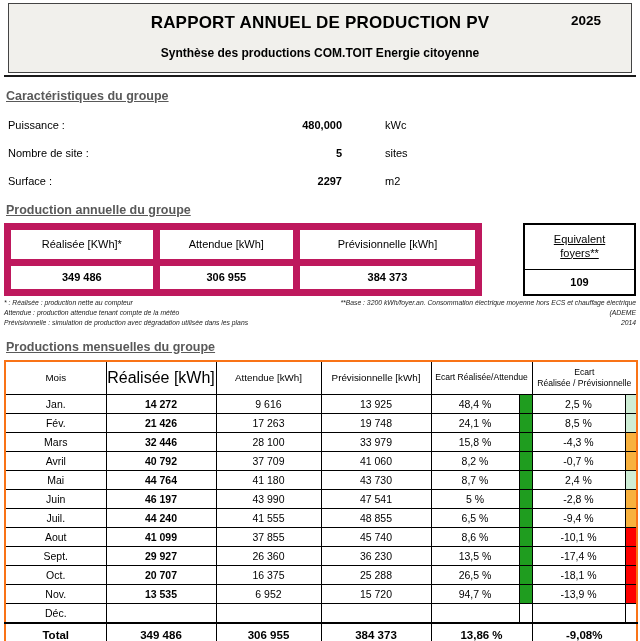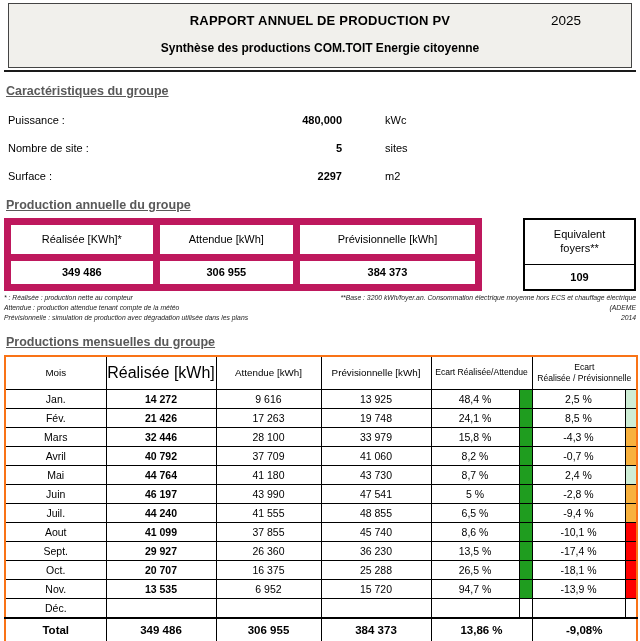"RAPPORT ANNUEL DE PRODUCTION PV" .title-line { font-size: 13px -> 17px }
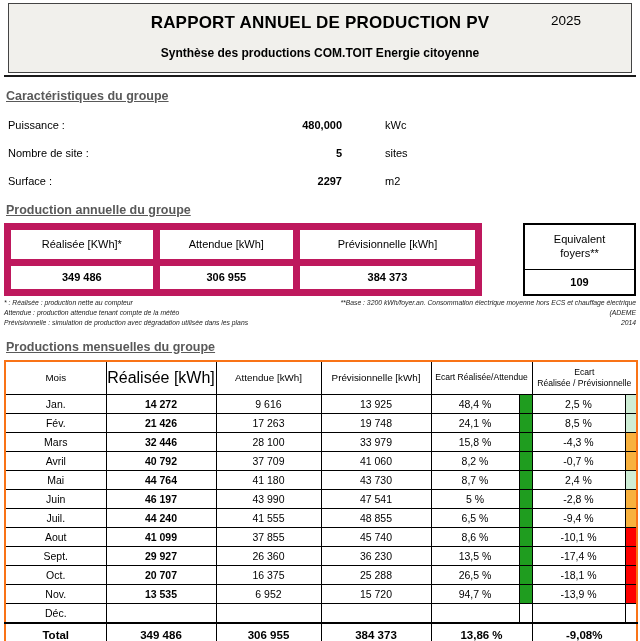"2025" .year { font-weight: normal -> bold; right: 50px -> 30px }
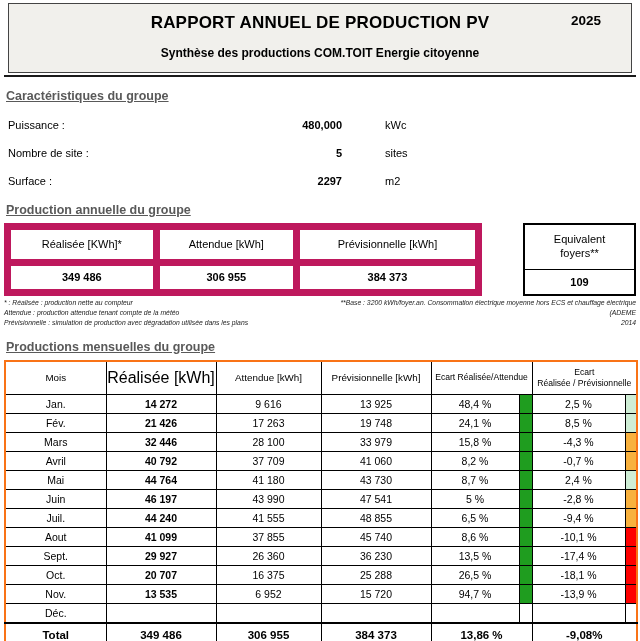"Equivalent" .equiv-table th { text-decoration: none -> underline }
